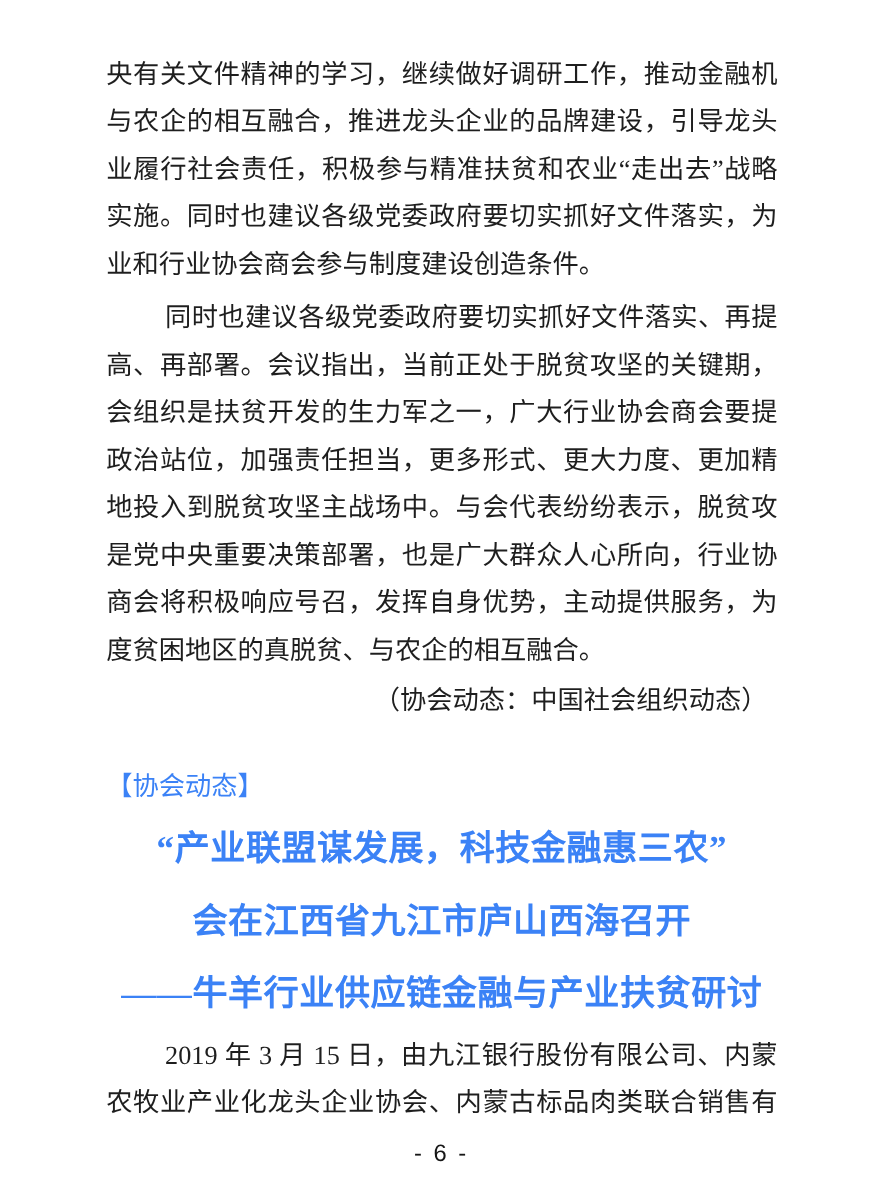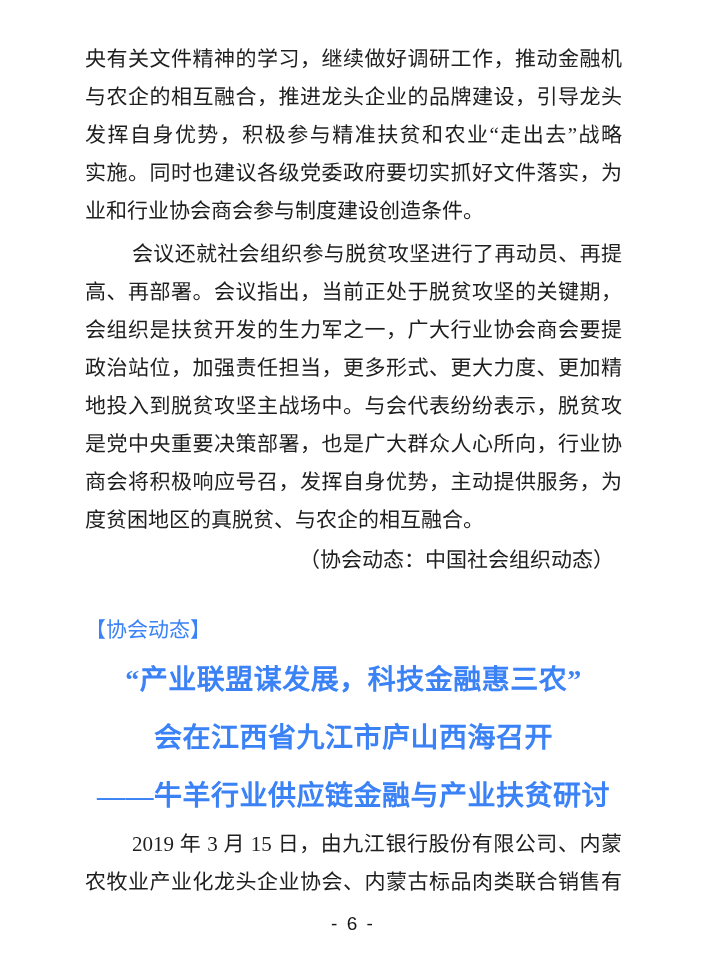"发挥自身优势，积极参与精准扶贫和农业“走出去”战略" div.line { text: 发挥自身优势 -> 业履行社会责任 }
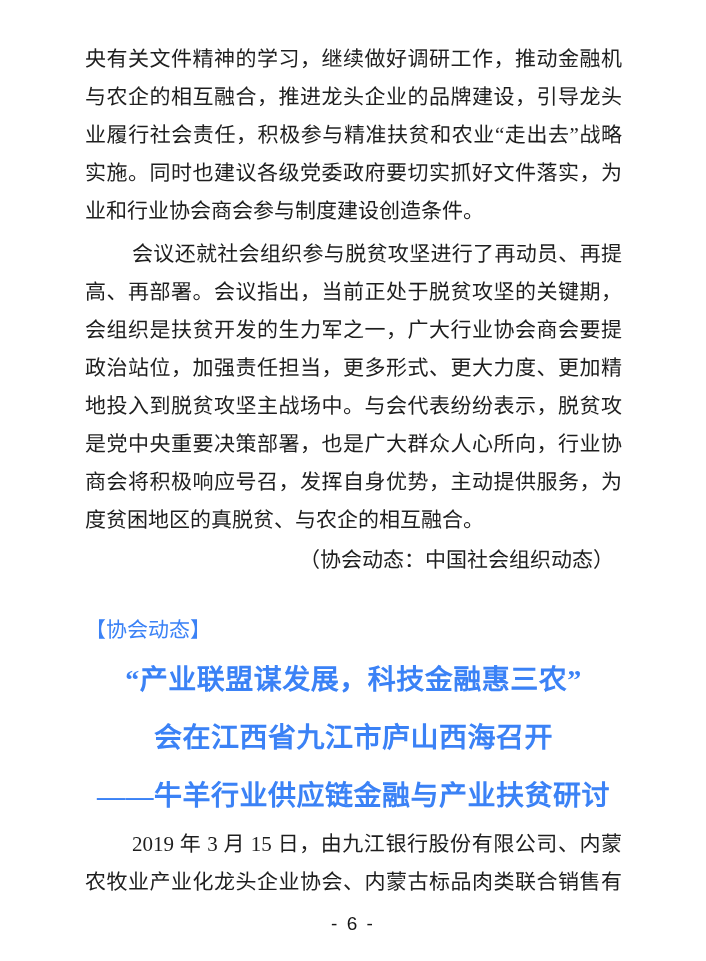"会议还就社会组织参与脱贫攻坚进行了再动员、再提" div.line { text: 会议还就社会组织参与脱贫攻坚进行了再动员 -> 同时也建议各级党委政府要切实抓好文件落实 }
